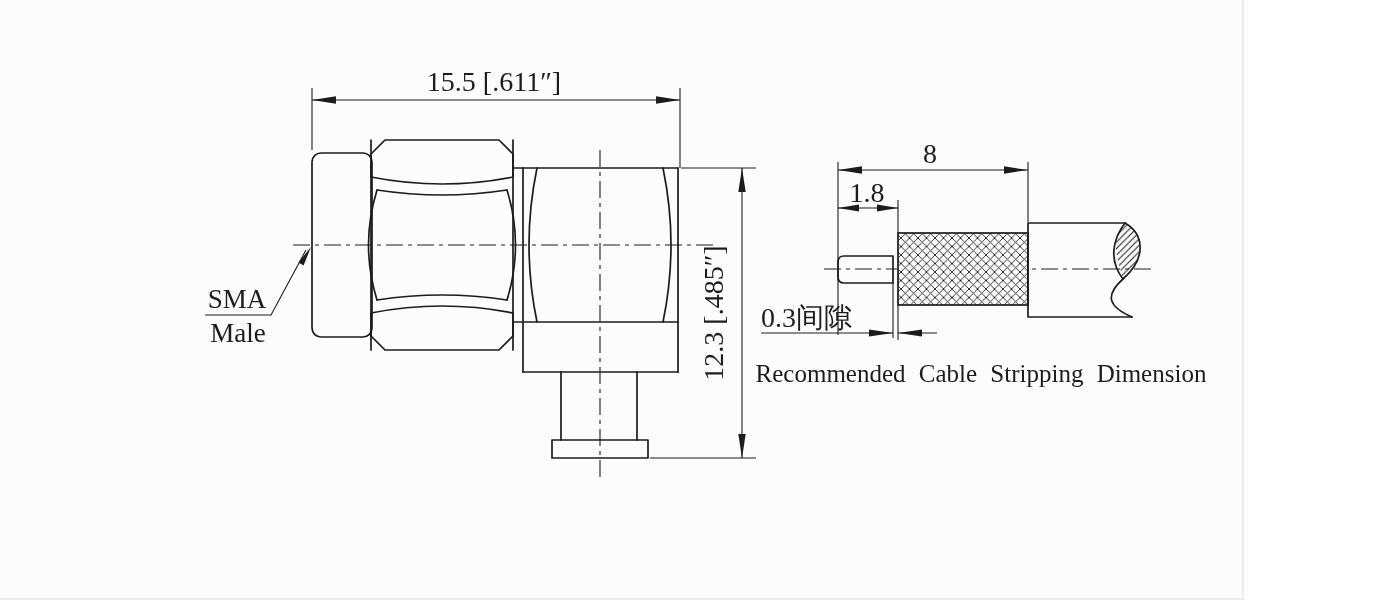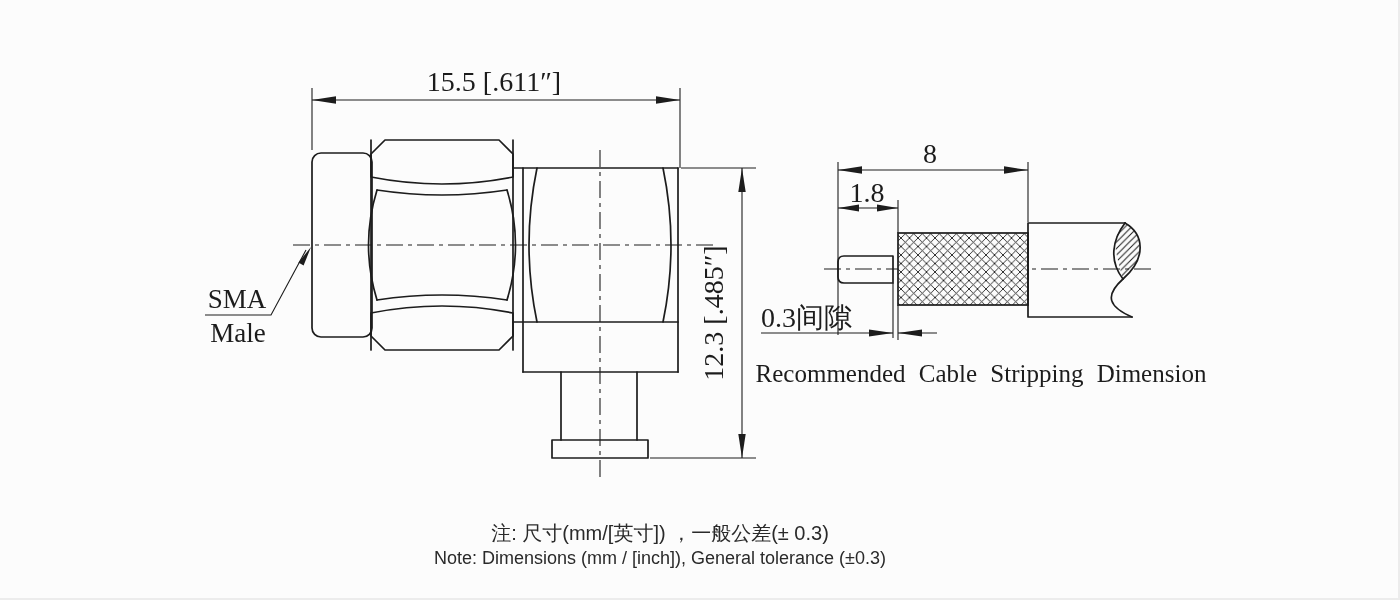"15.5 [.611″]" #sheet { width: 1400px -> 1244px }
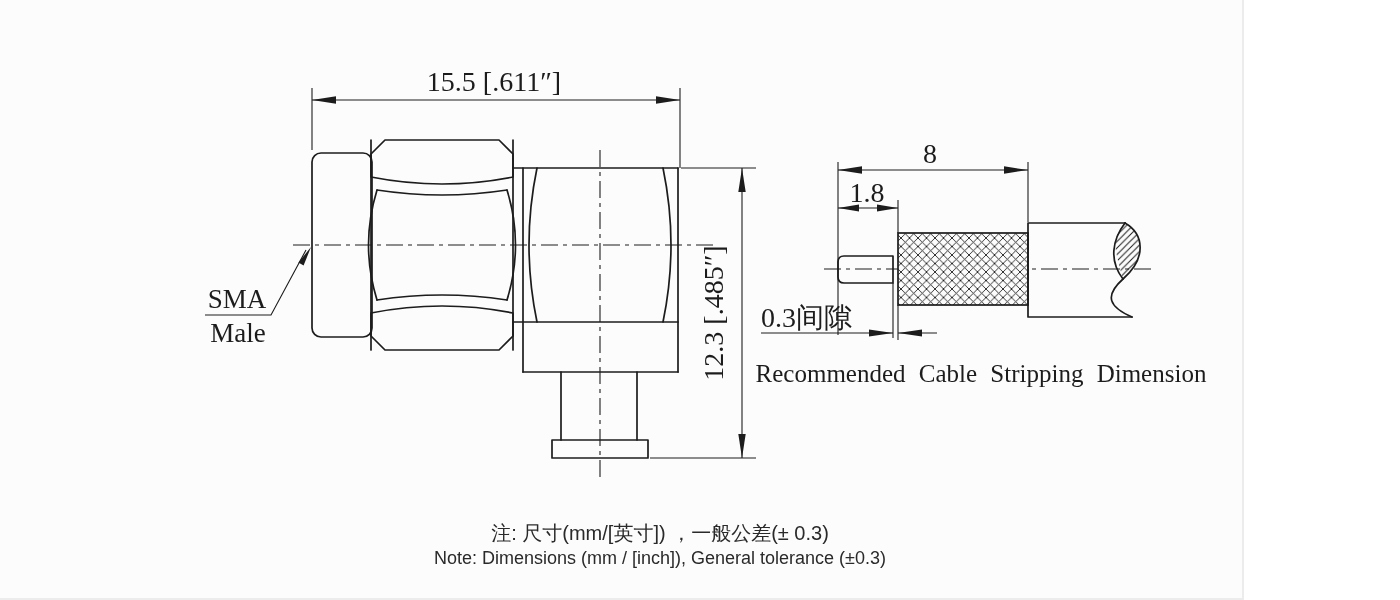"注: 尺寸(mm/[英寸]) ，一般公差(± 0.3)" div.notes { html: <div> <div>注: 尺寸(mm/[英寸]) ，一般公差(± 0.3)</div> <div>Note: Dimensions (mm / [inch]), General tolerance (±0.3)</div> </div> -> none }
